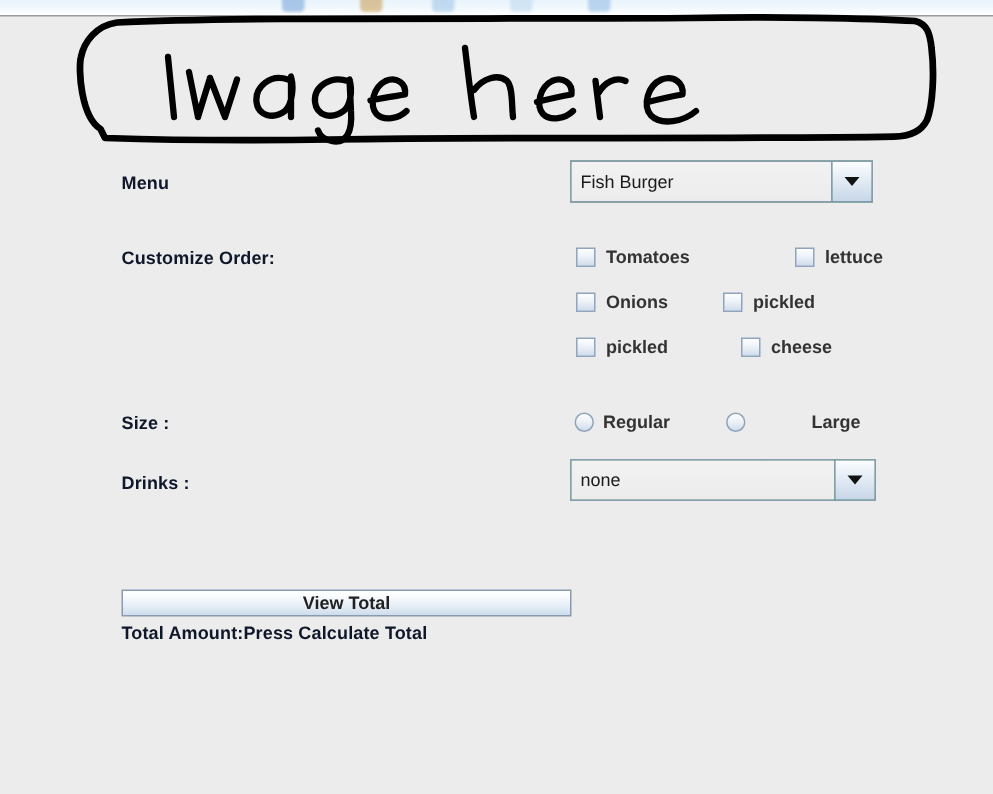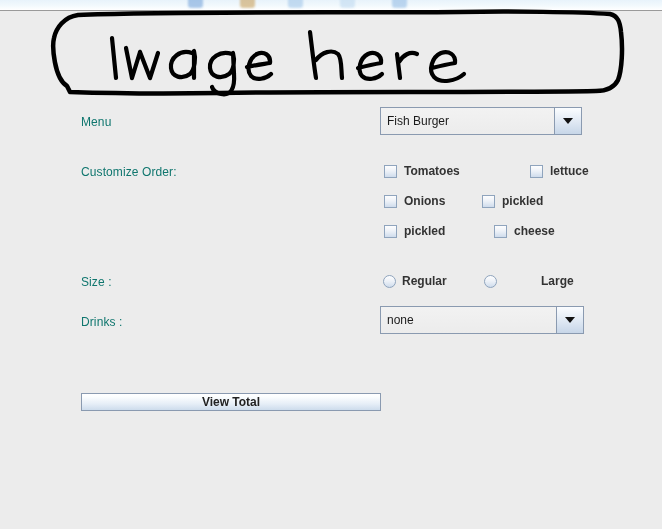"Menu" .form-label { color: #0f766e -> #0f172a; font-weight: normal -> bold }
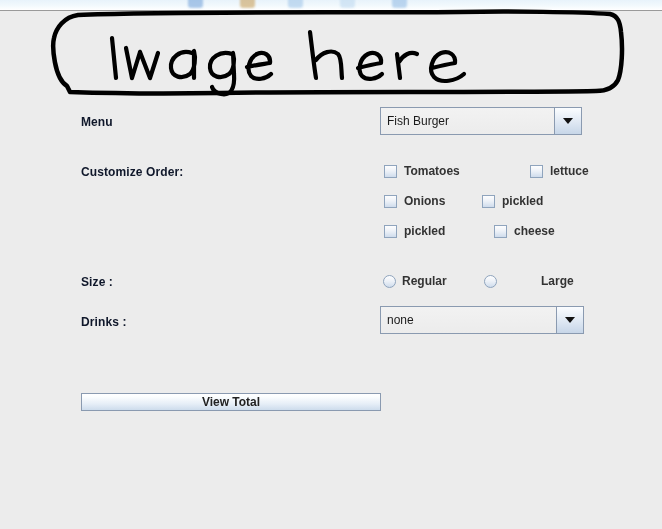"Total Amount:Press Calculate Total" div.form-label { html: none -> <div>Total Amount:Press Calculate Total</div> }
